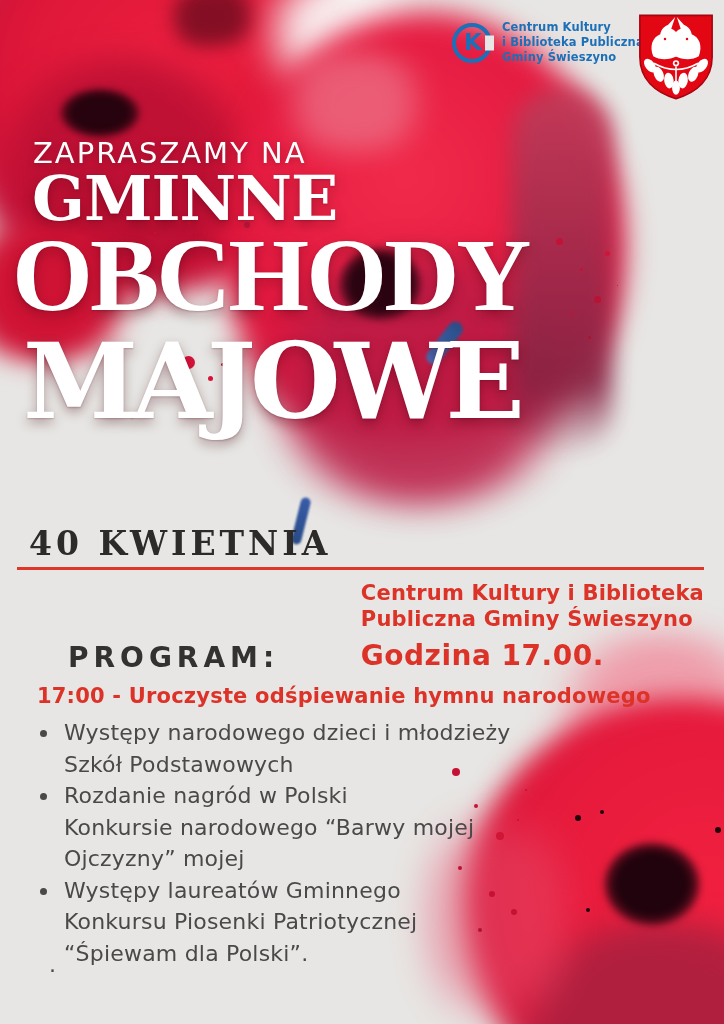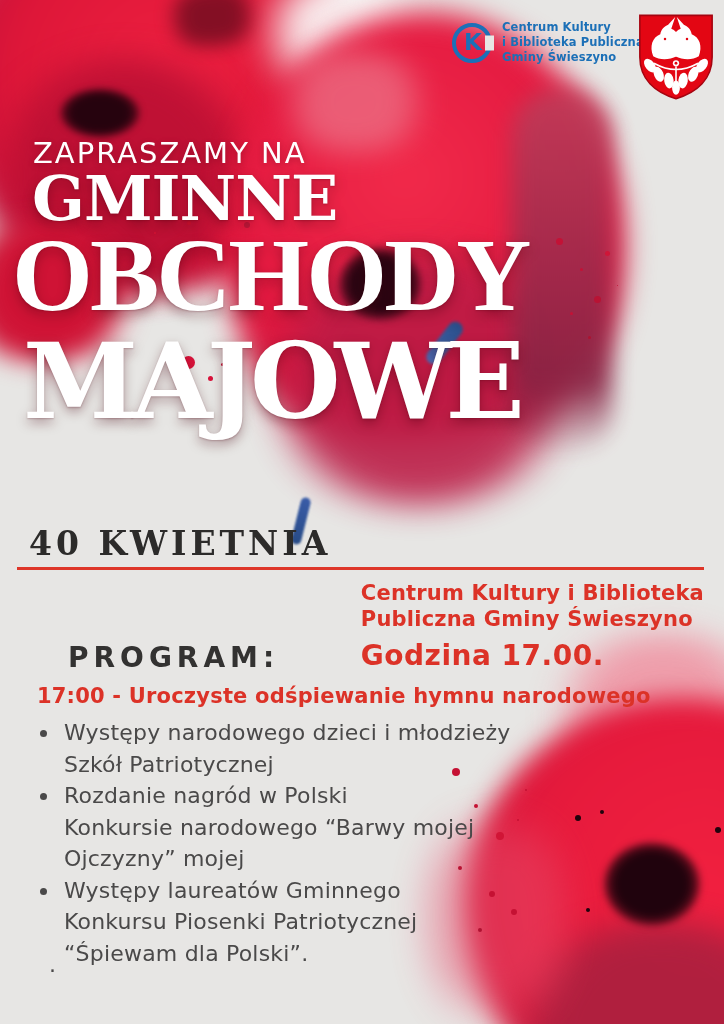"Szkół Patriotycznej" div { text: Patriotycznej -> Podstawowych }
